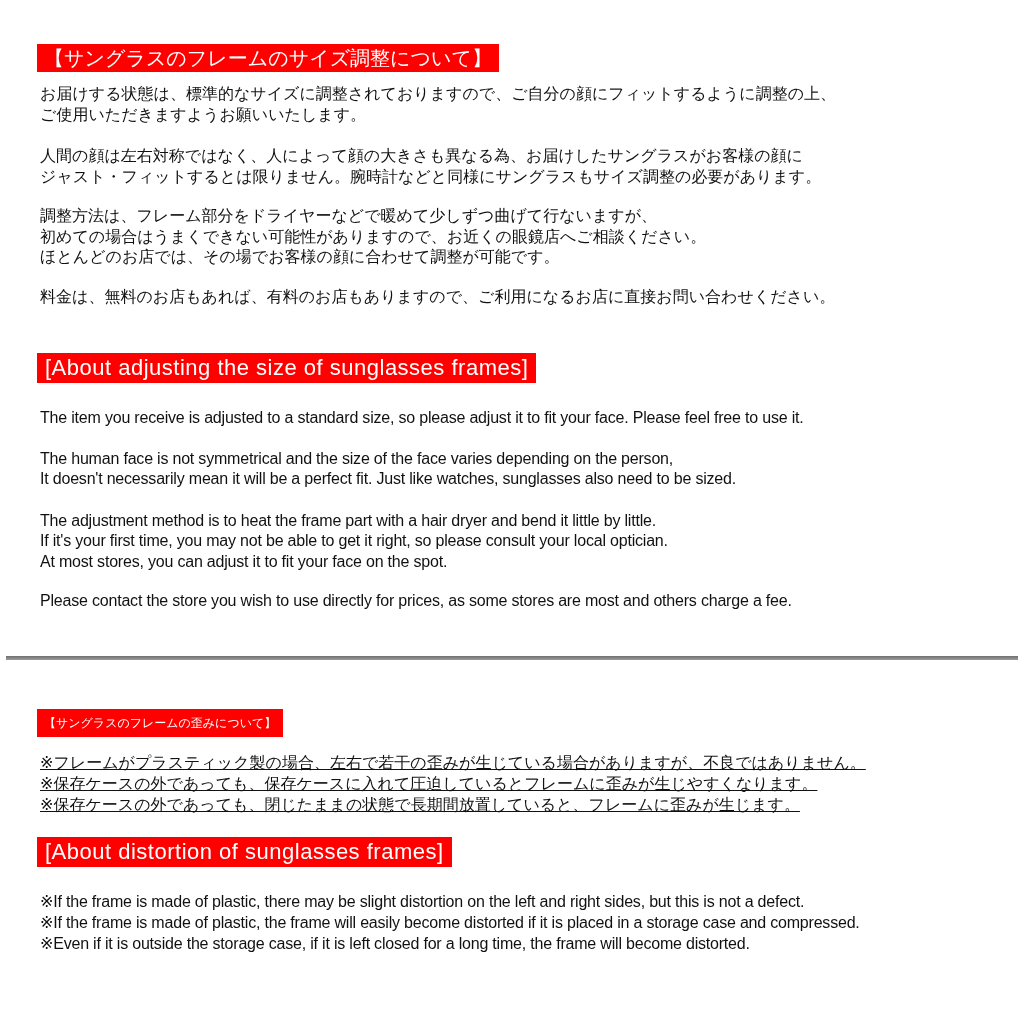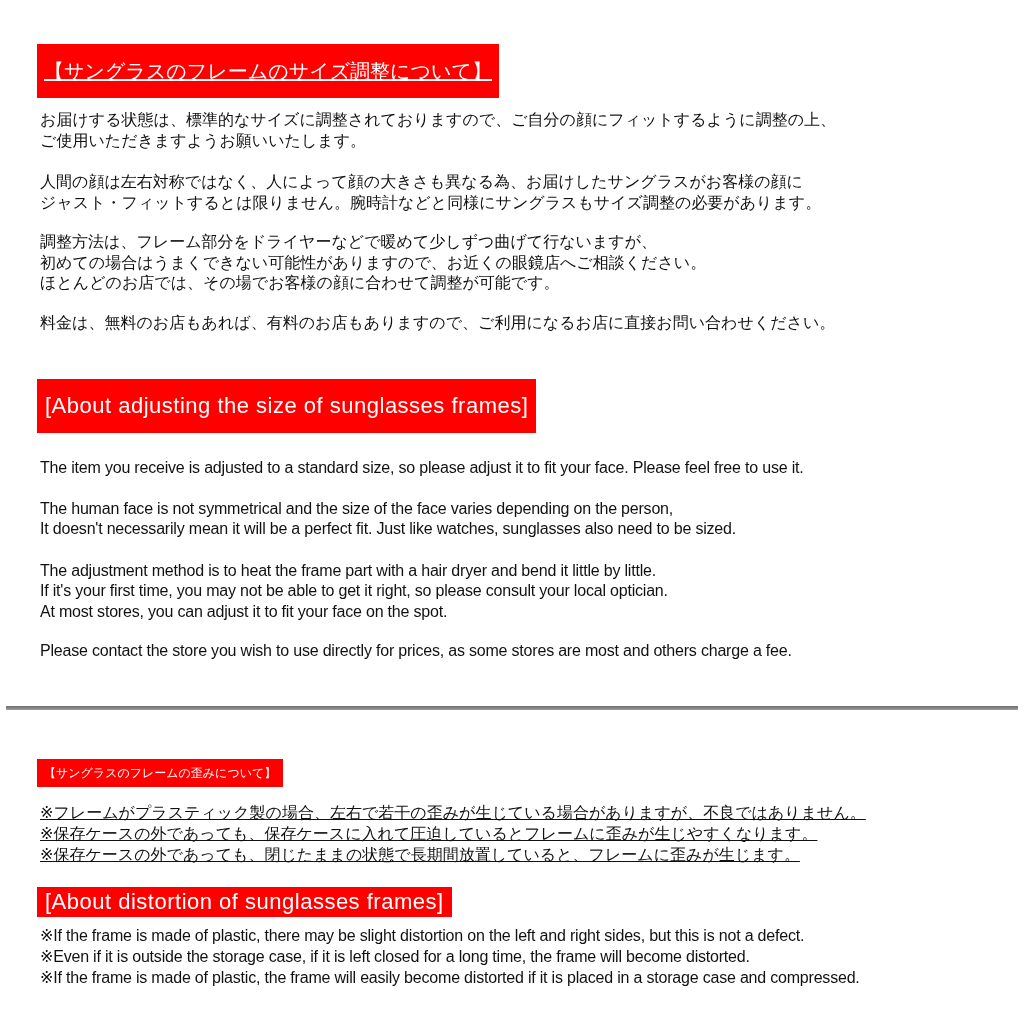"【サングラスのフレームのサイズ調整について】" .hd-jp1 { padding: 13px 7px -> 0 7px; text-decoration: underline -> none }
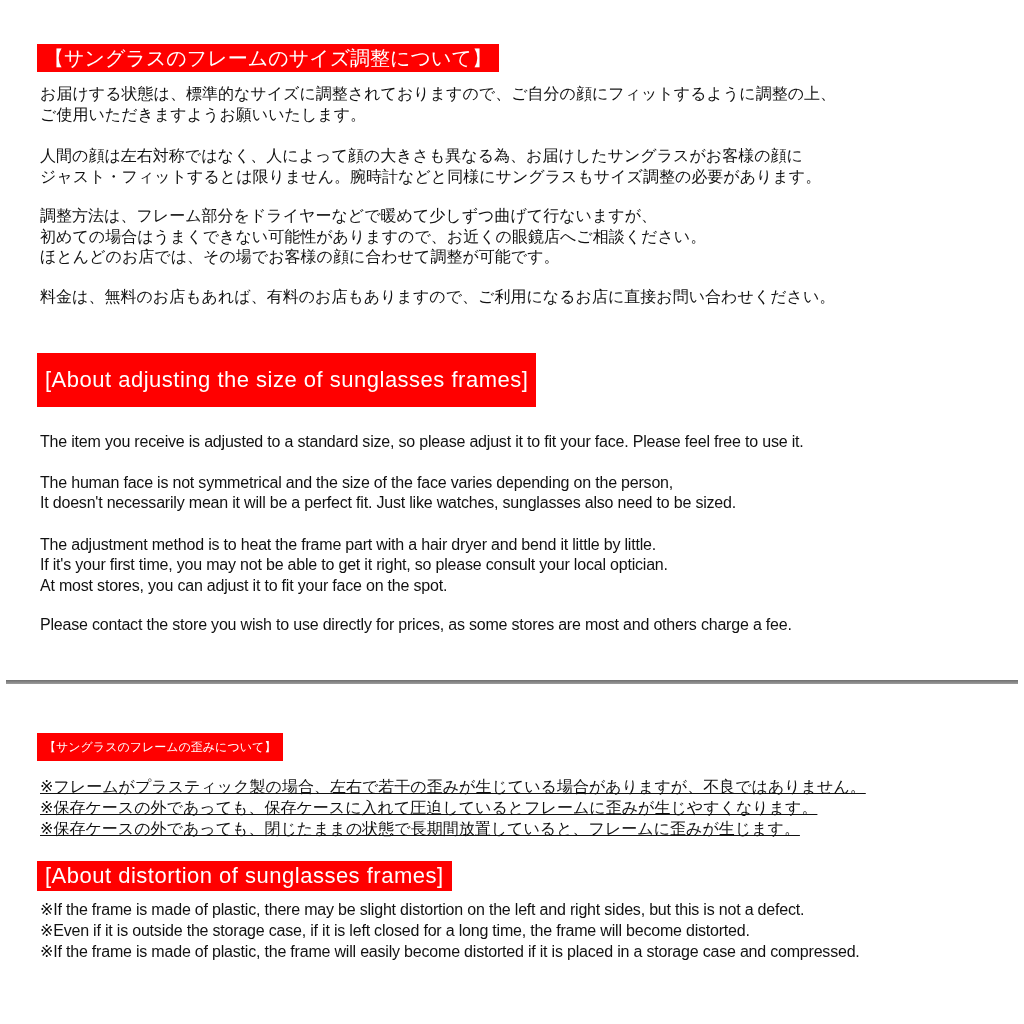"[About adjusting the size of" .hd-en1 { padding: 12px 8px -> 0 8px }
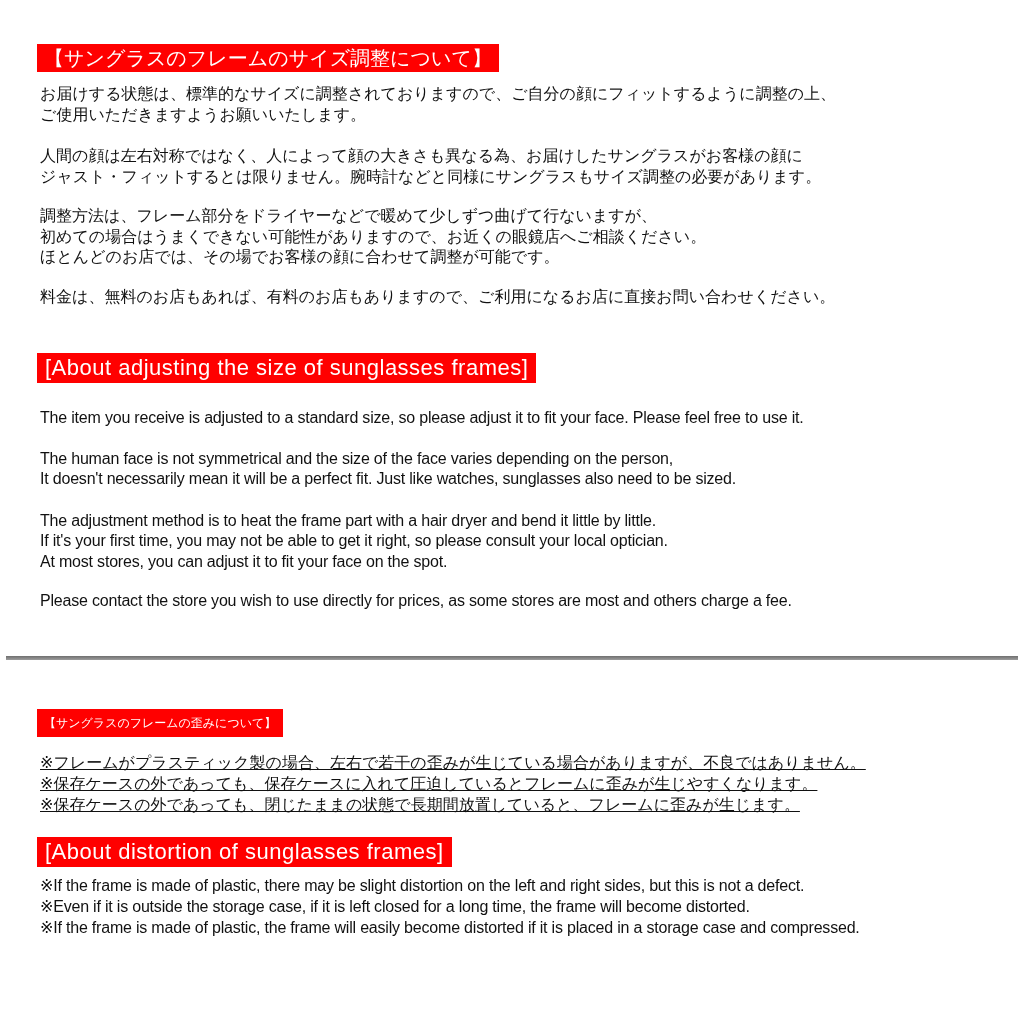"※If the frame is made" .mt16 { margin-top: 8px -> 24px }
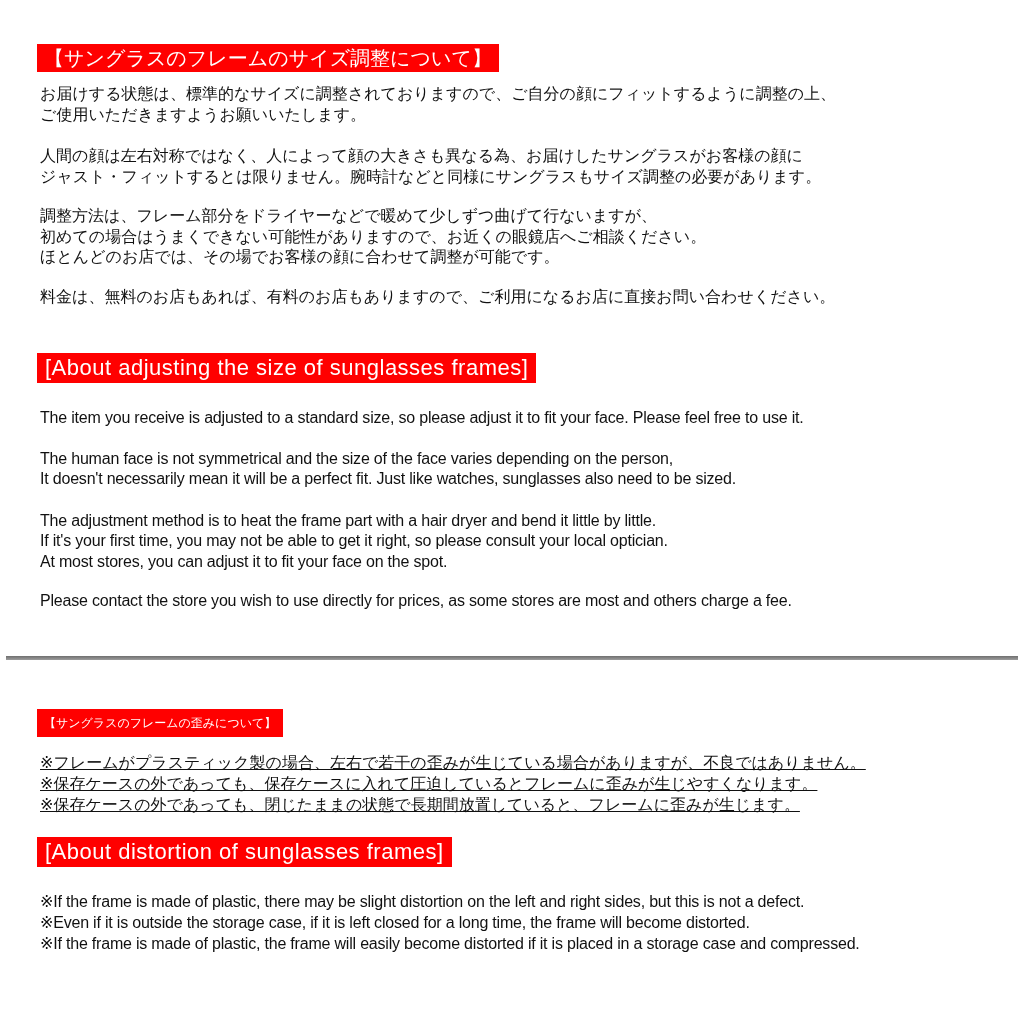"※Even if it is outside" div.line { order: before "※If the frame is made of plastic, the" -> after "※If the frame is made of plastic, the" }
